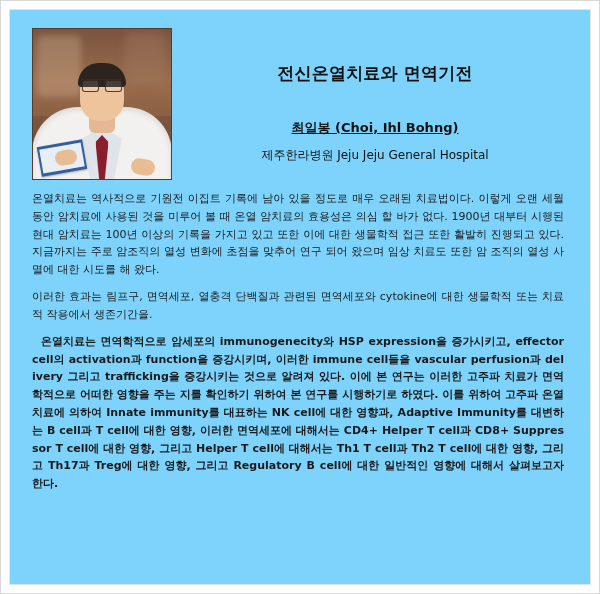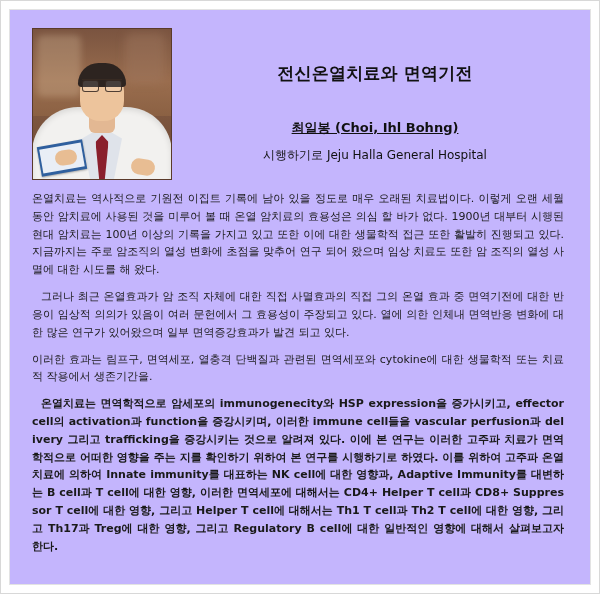"전신온열치료와 면역기전" .inner { background: #c4b5fd -> #7dd3fc }
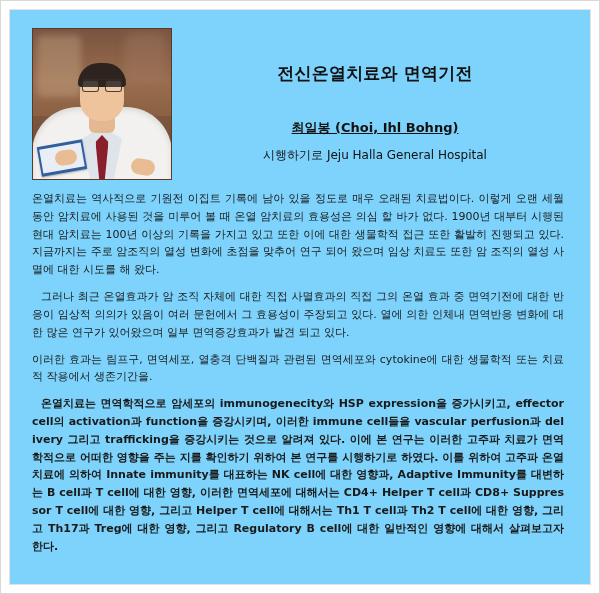"시행하기로 Jeju Halla General Hospital" div.affiliation { text: 시행하기로 Jeju Halla -> 제주한라병원 Jeju Jeju }
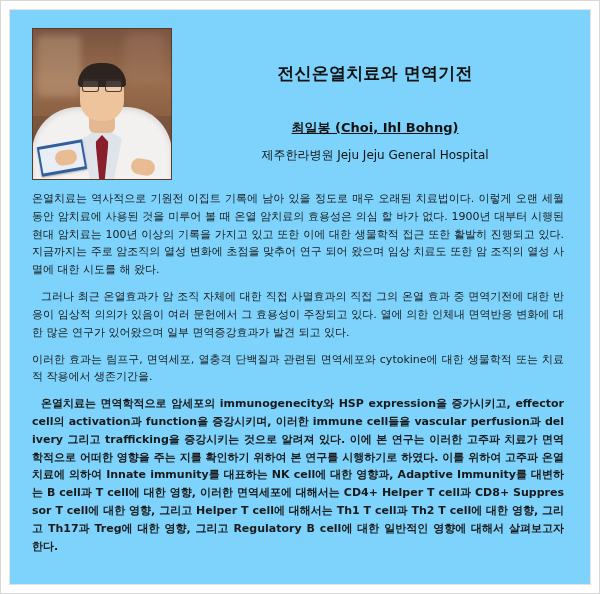"그러나 최근 온열효과가 암 조직" p.indent { html: <p>그러나 최근 온열효과가 암 조직 자체에 대한 직접 사멸효과의 직접 그의 온열 효과 중 면역기전에 대한 반응이 임상적 의의가 있음이 여러 문헌에서 그 효용성이 주장되고 있다. 열에 의한 인체내 면역반응 변화에 대한 많은 연구가 있어왔으며 일부 면역증강효과가 발견 되고 있다.</p> -> none }
